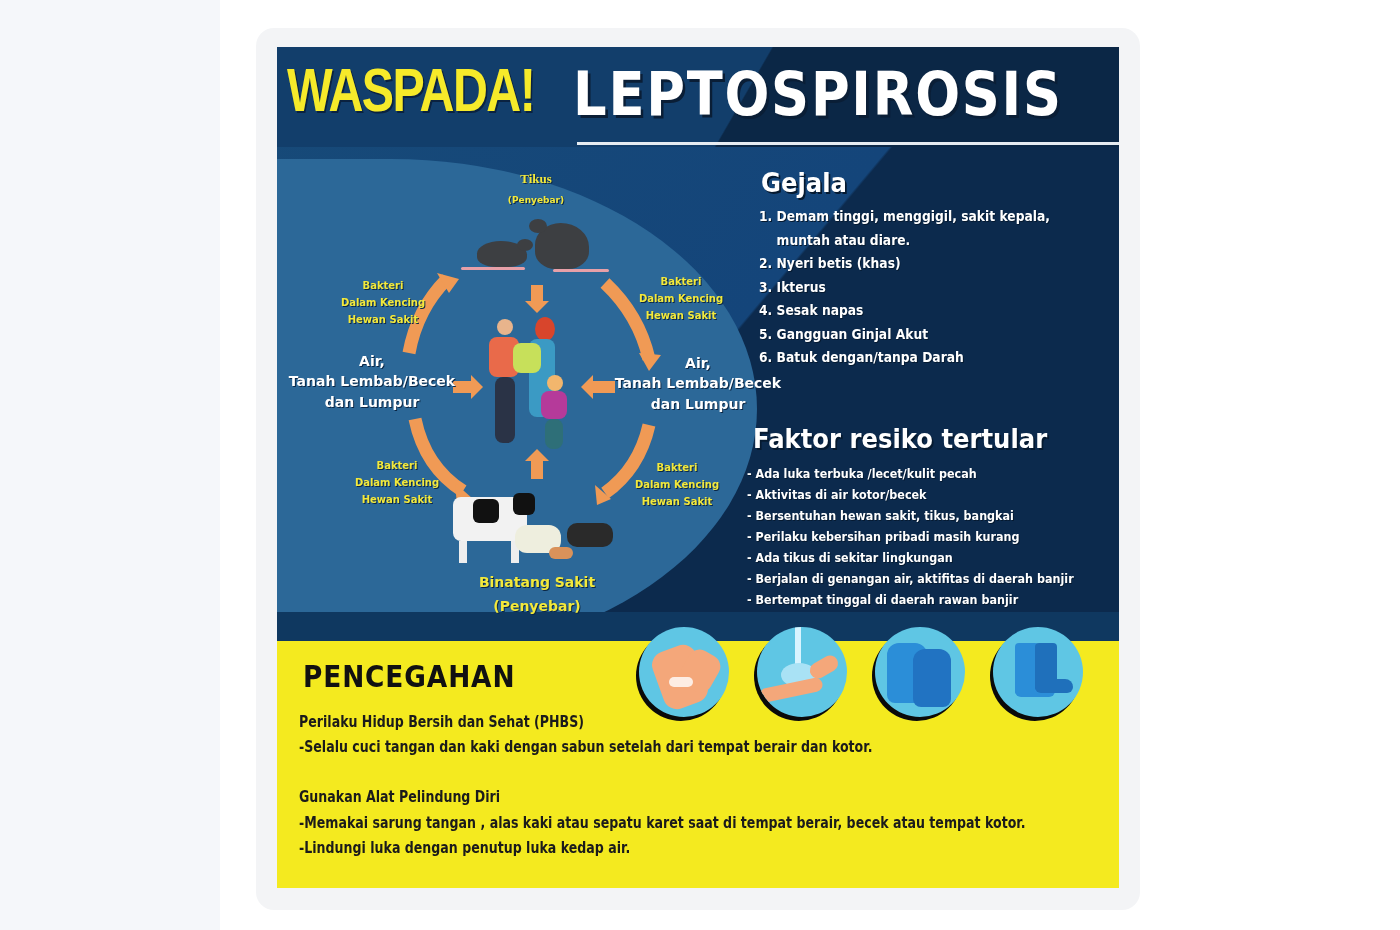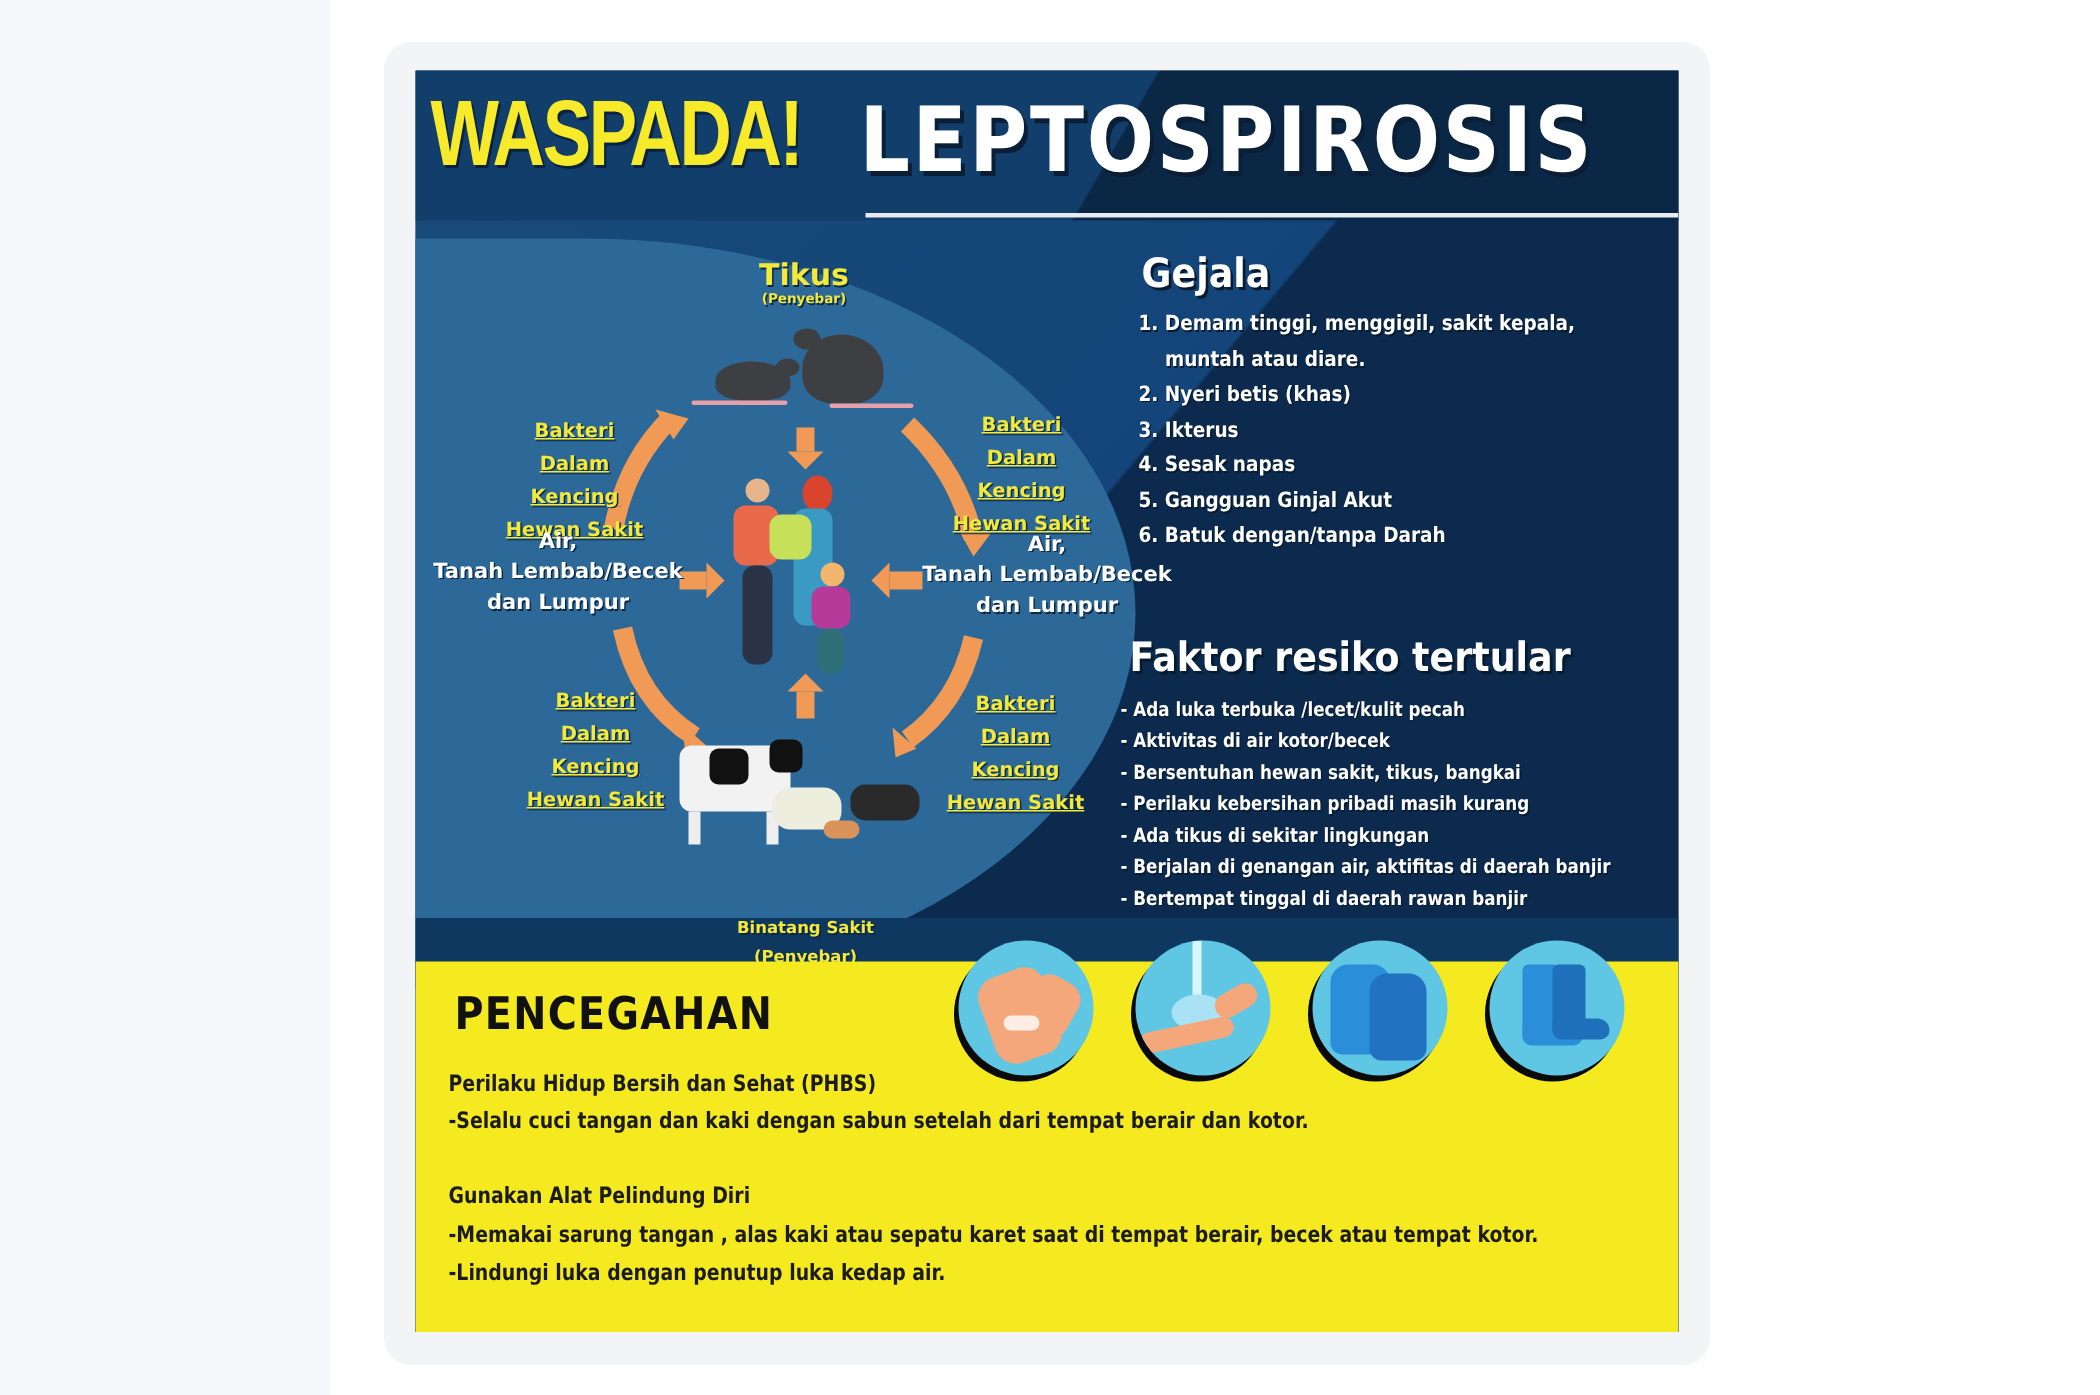"Tikus" .tikus-title { font-family: none -> Liberation Serif, serif; font-size: 20px -> 13px }
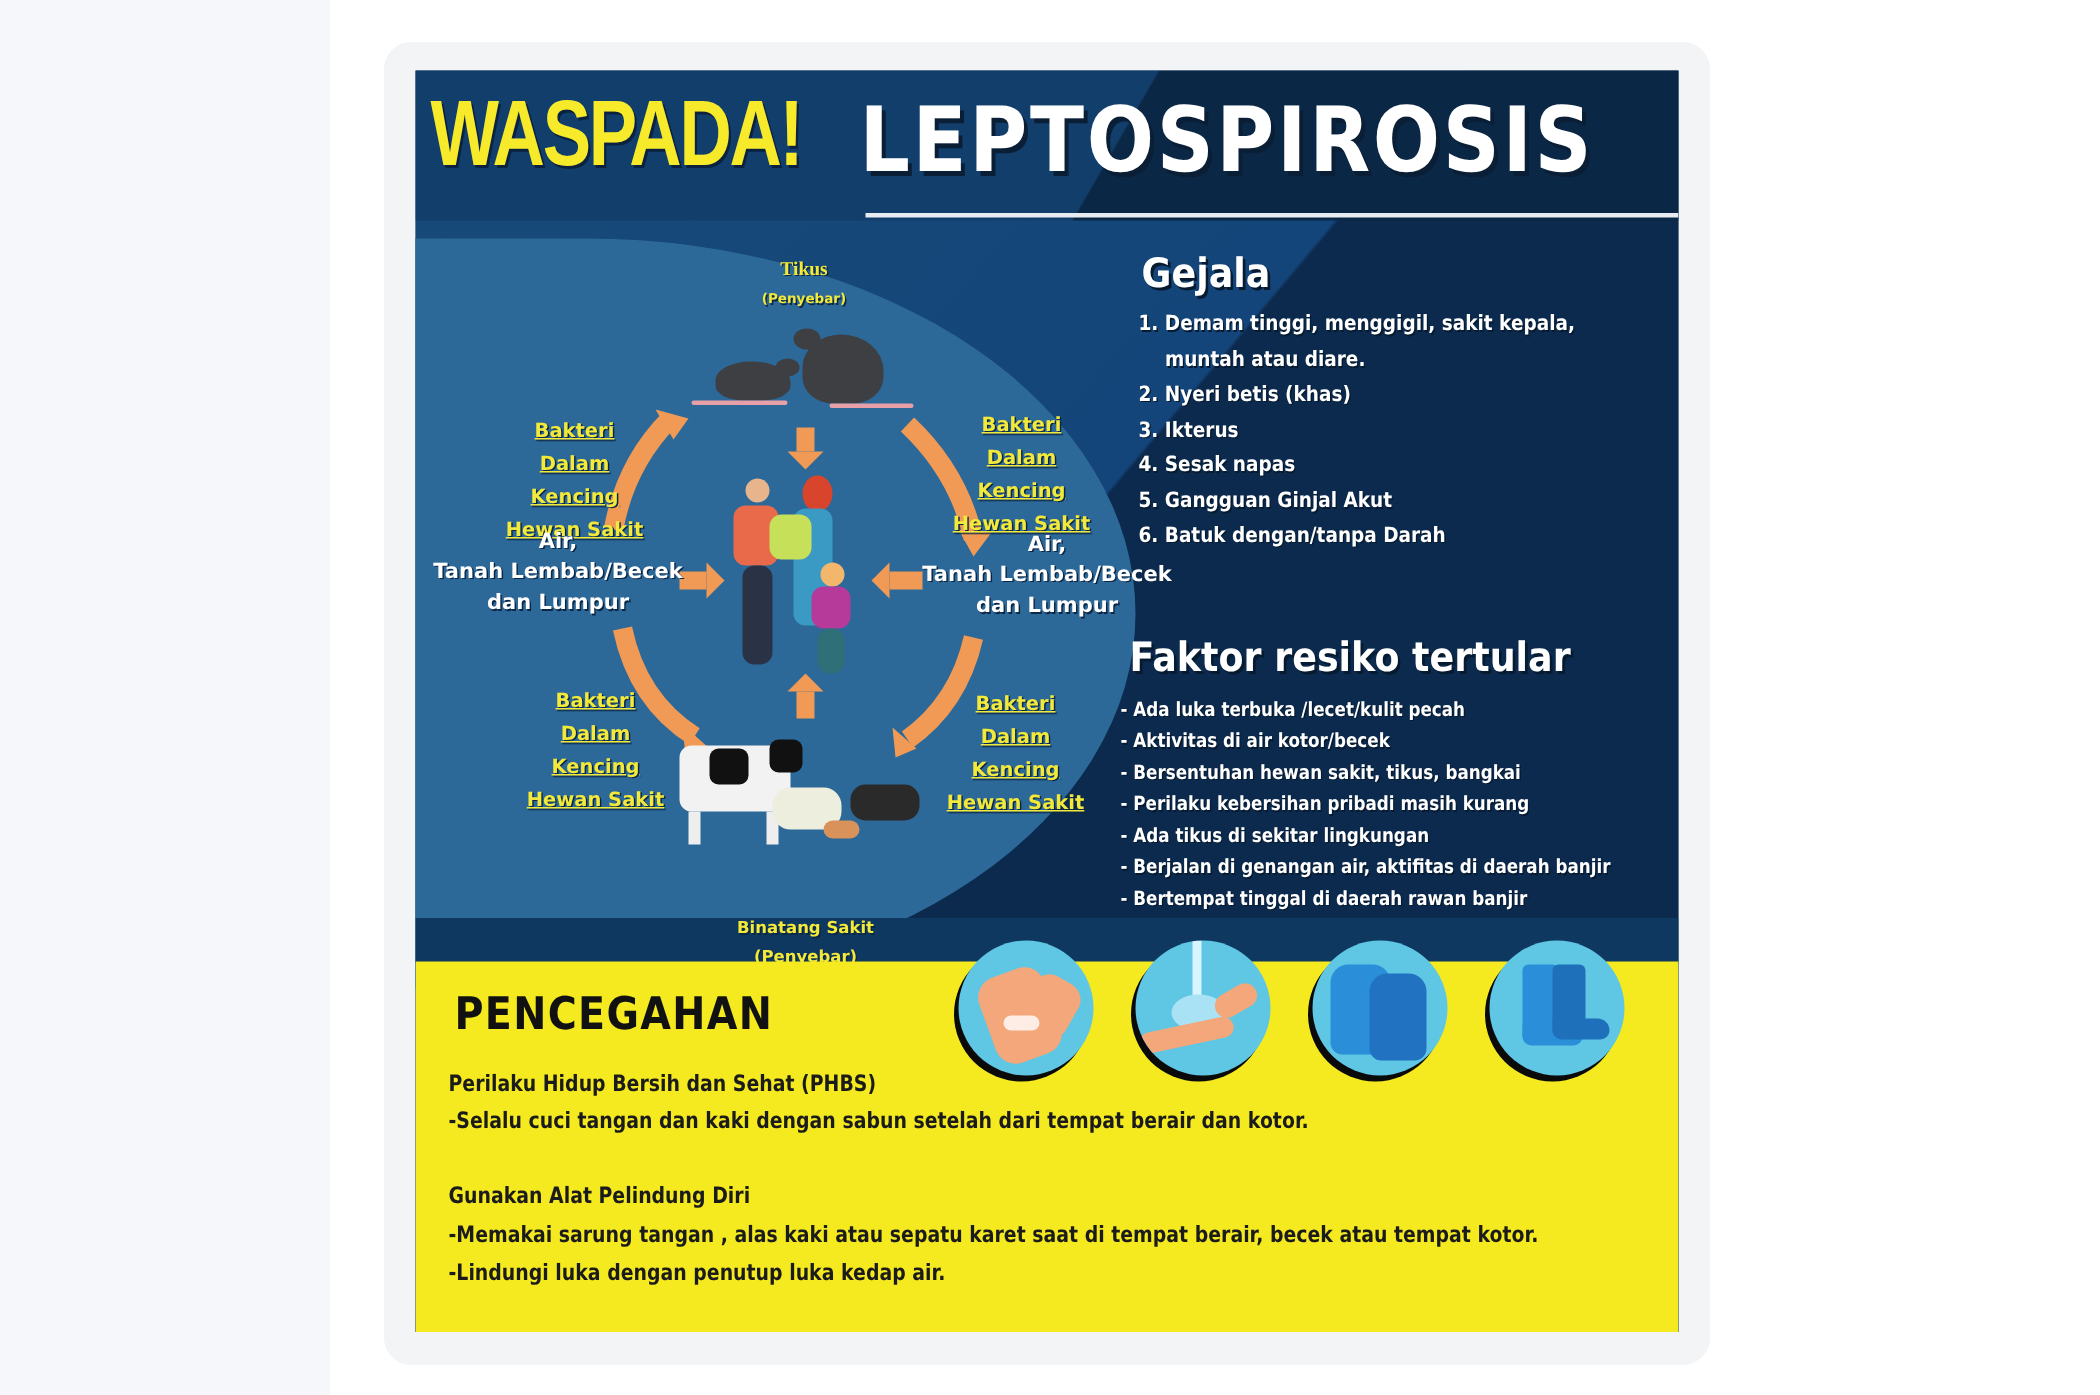"Bakteri" .bakteri { font-size: 13px -> 10px; text-decoration: underline -> none }
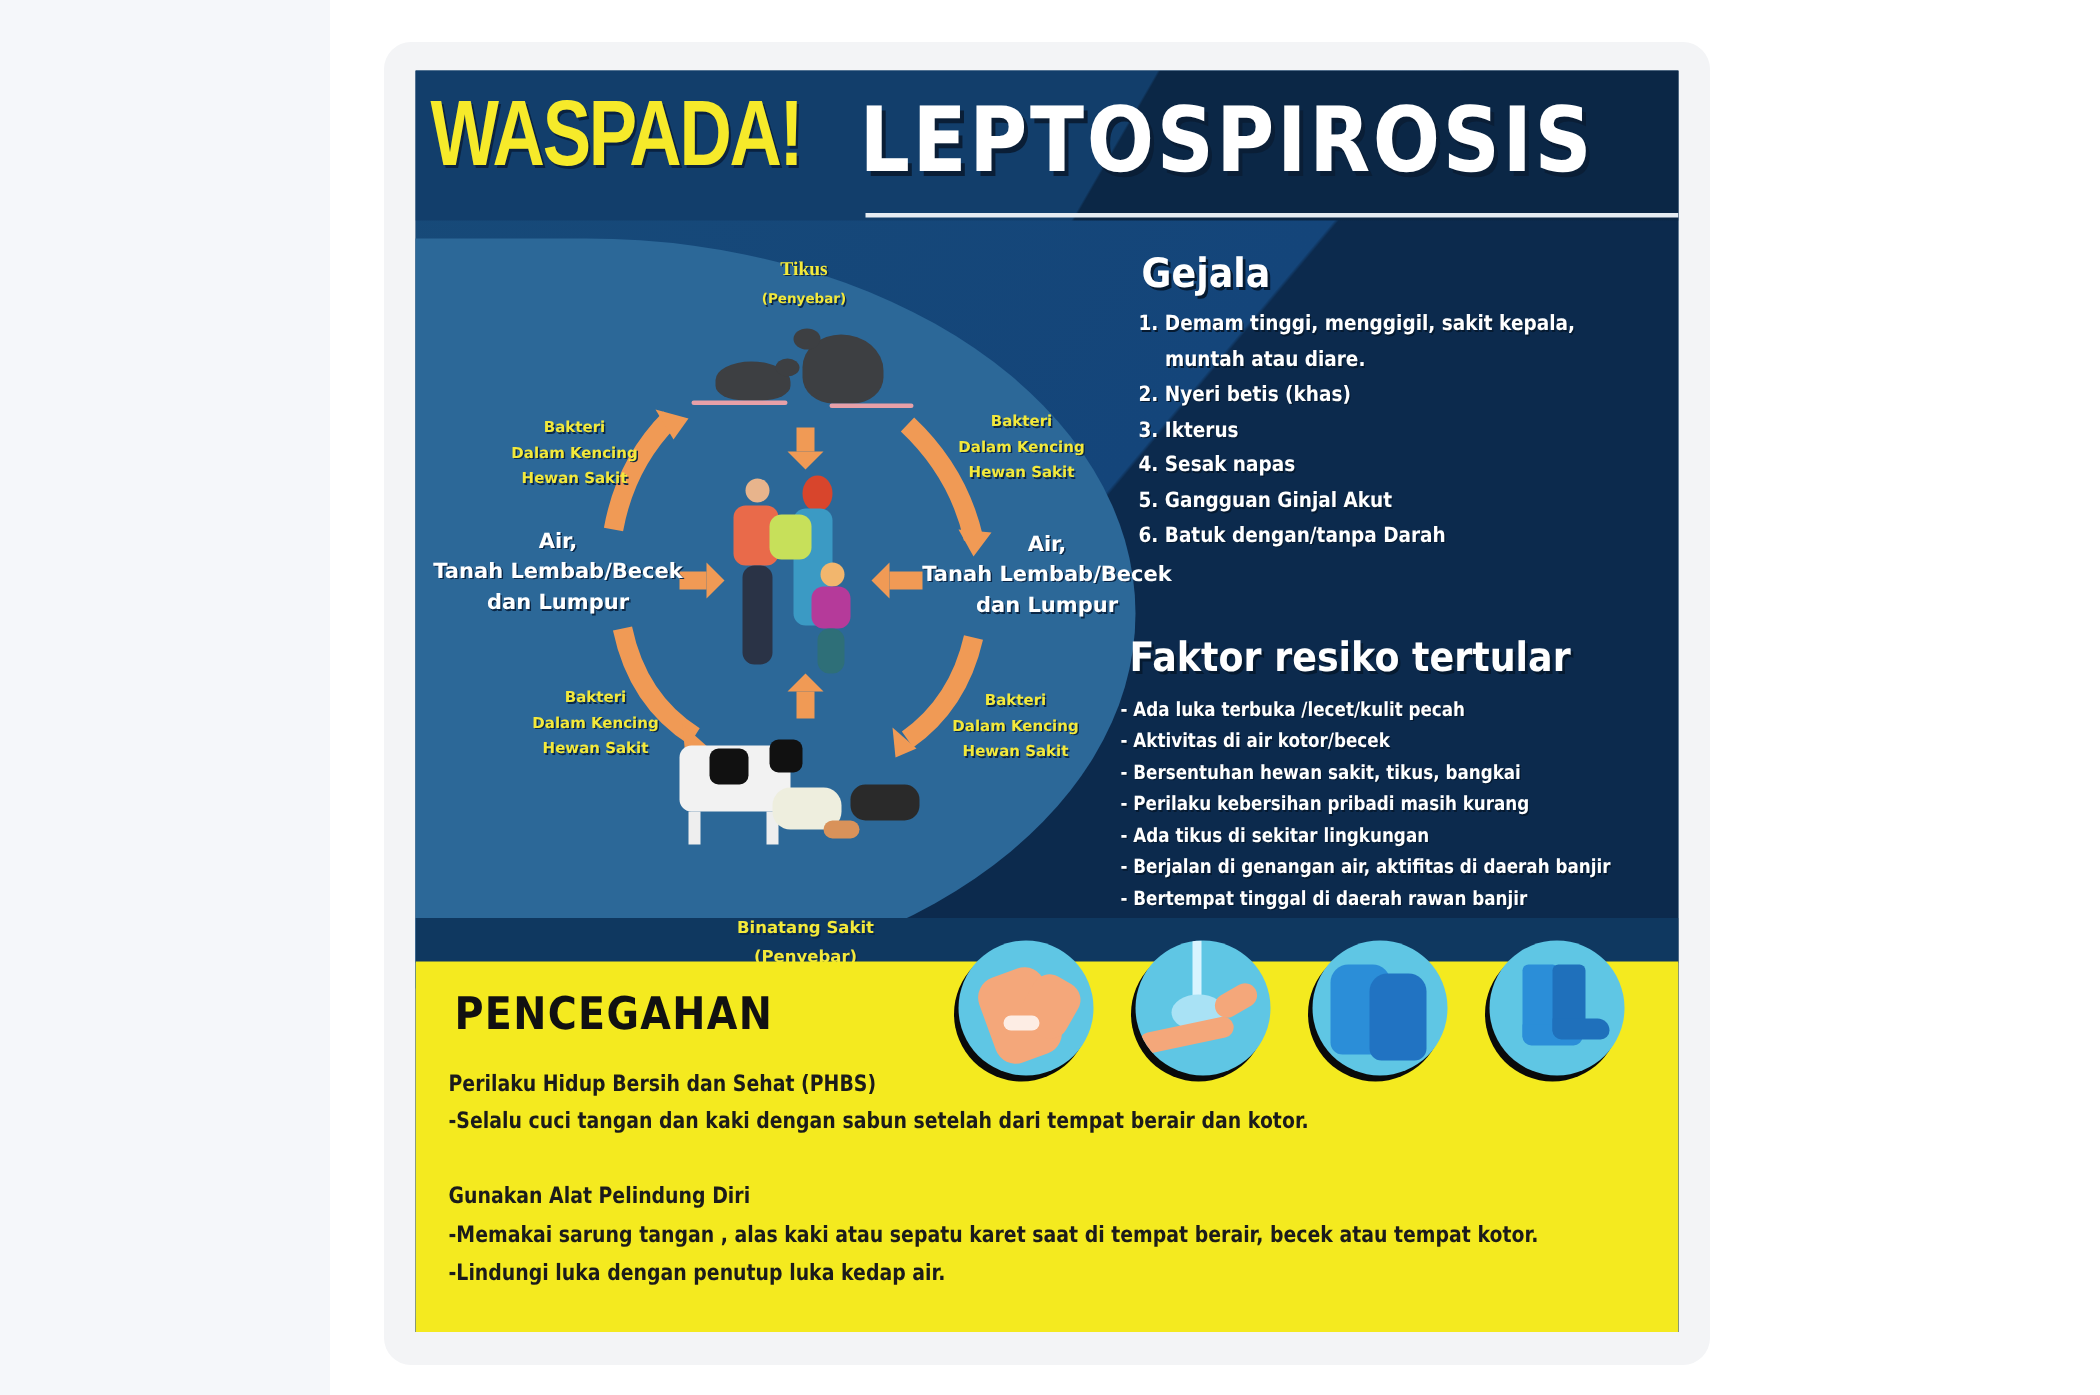"Binatang Sakit" .binatang { font-size: 11px -> 14px; margin-top: 39px -> none }
